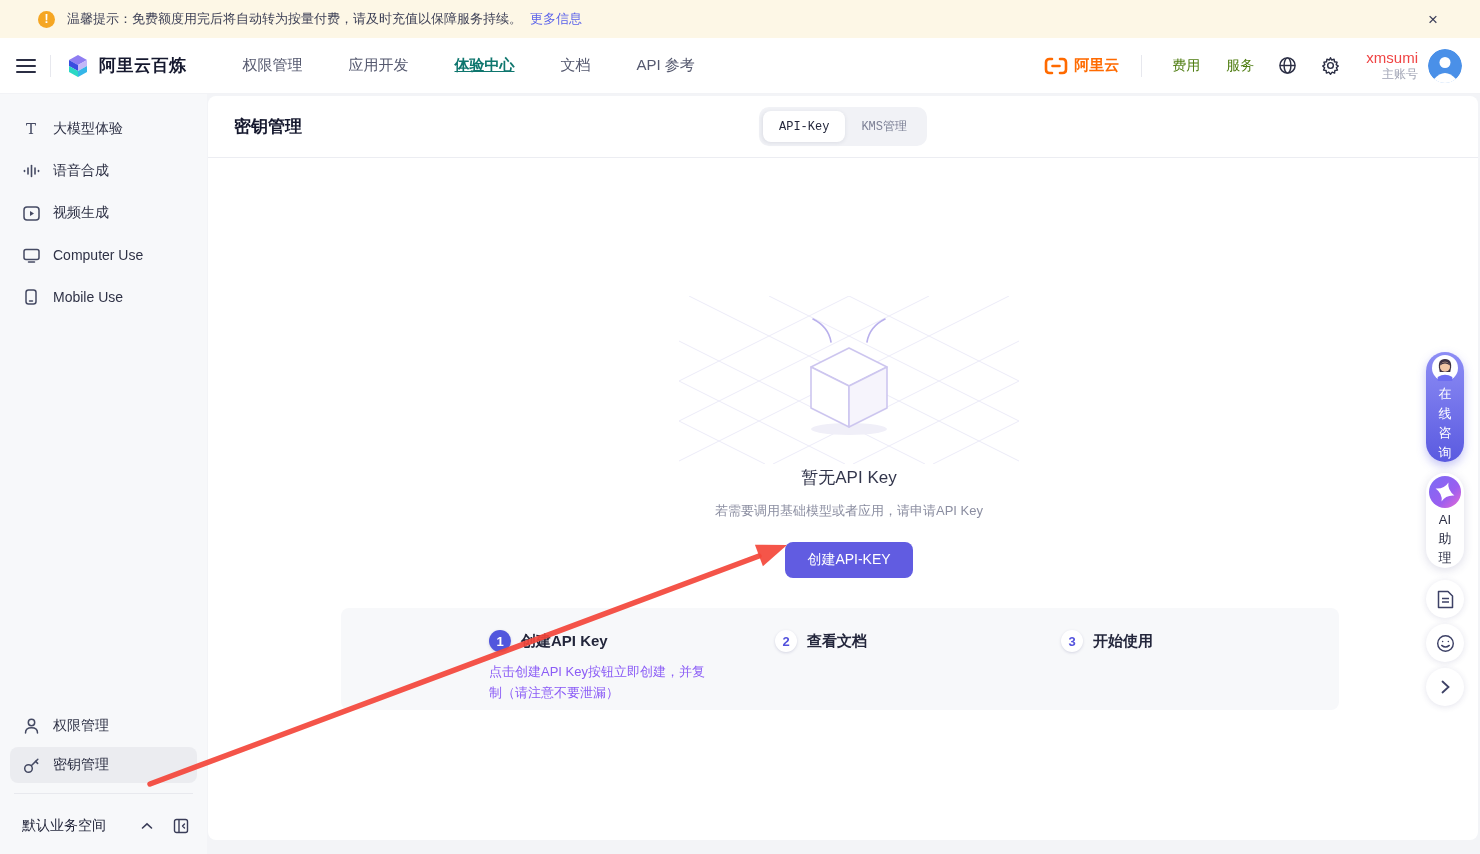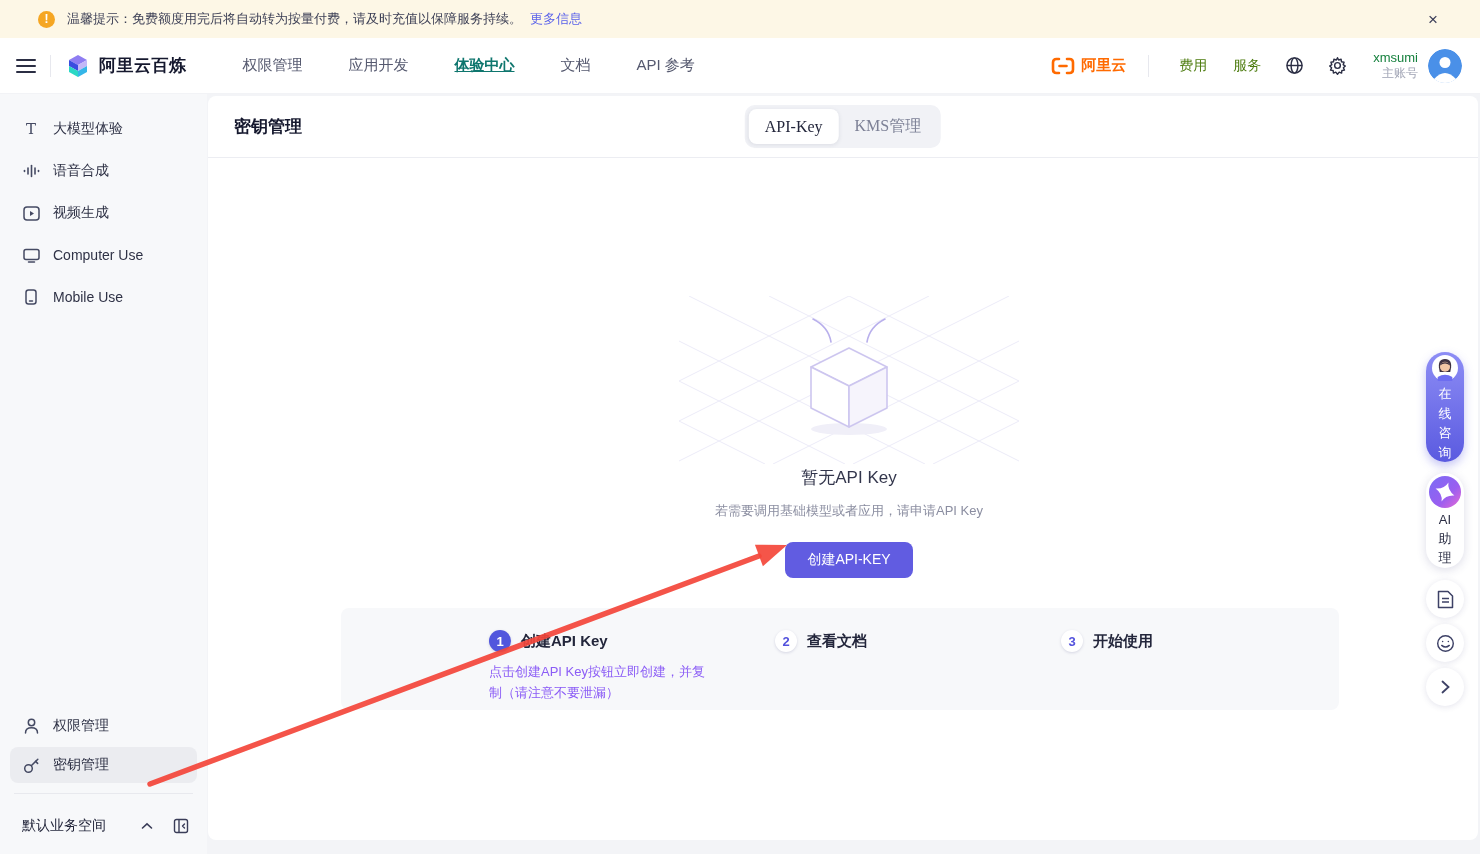"xmsumi" .user-name { color: #15803d -> #ef4444; font-size: 13px -> 15px }
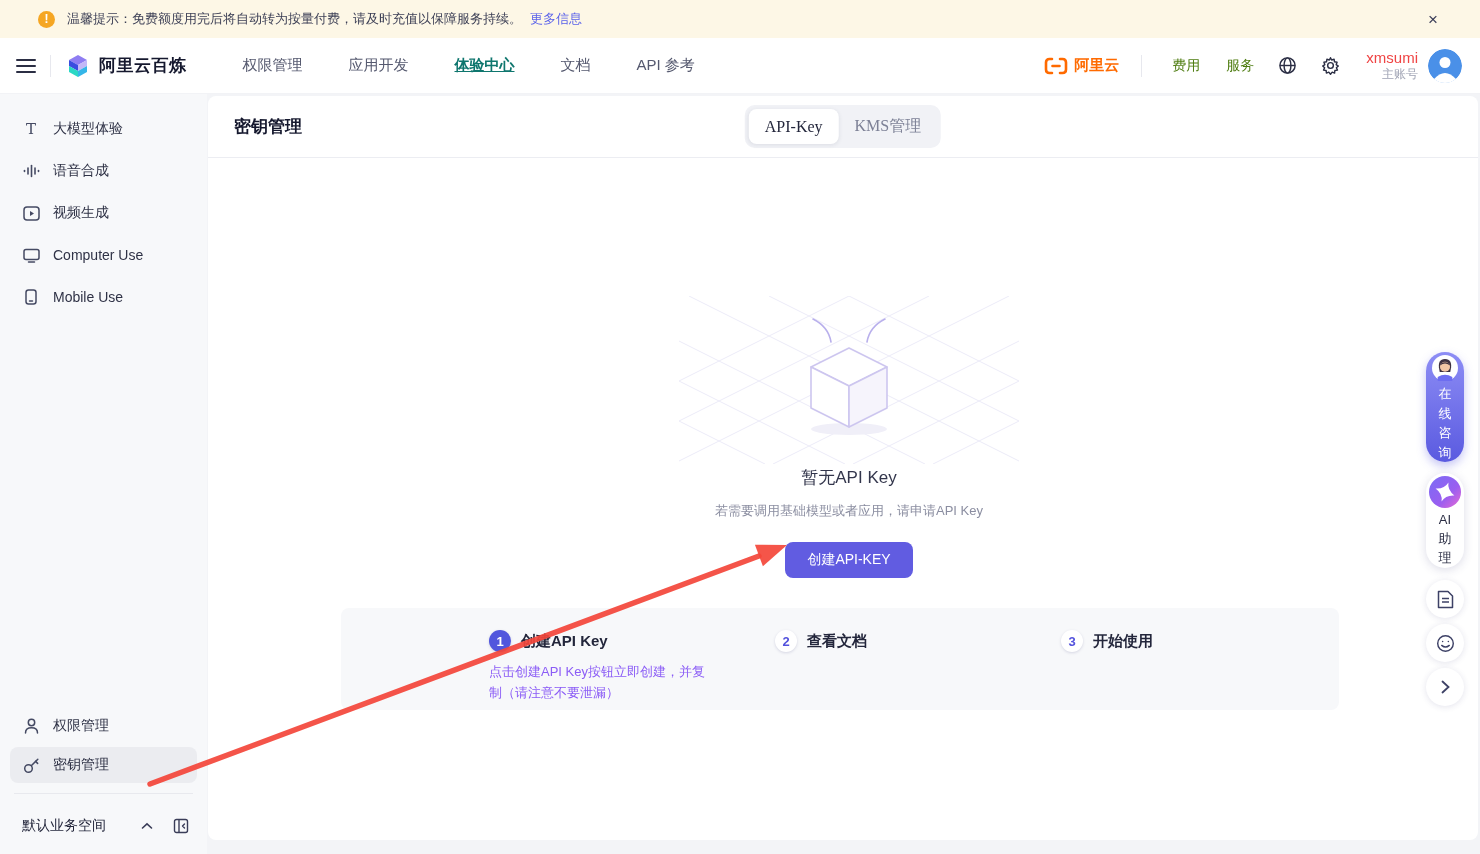"API-Key" .seg-btn { font-family: Liberation Serif, serif -> Liberation Mono, monospace; font-size: 16px -> 12px }
